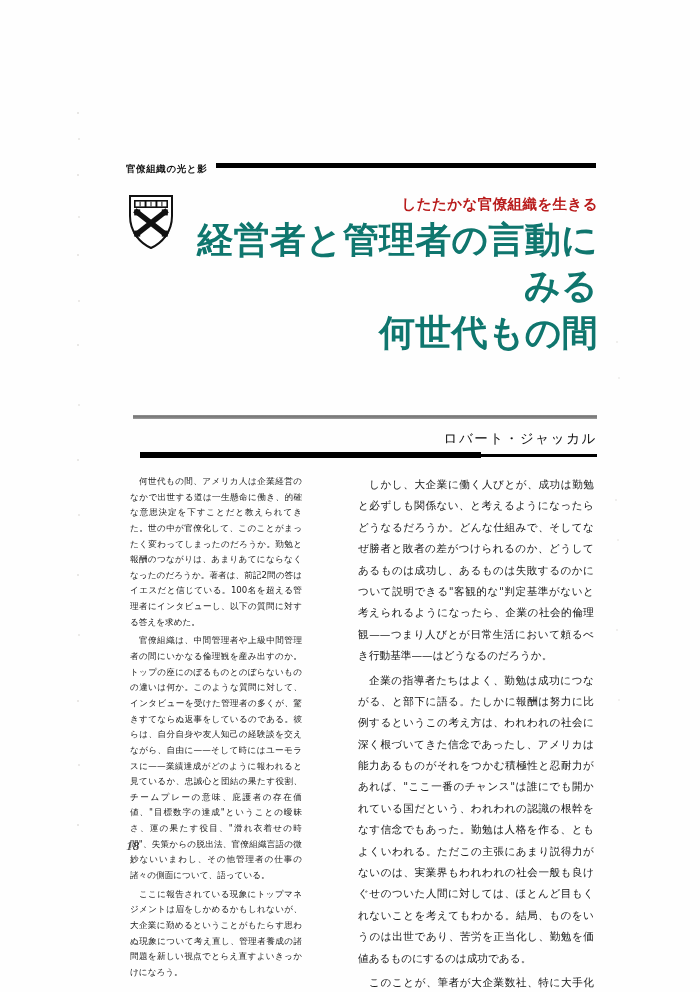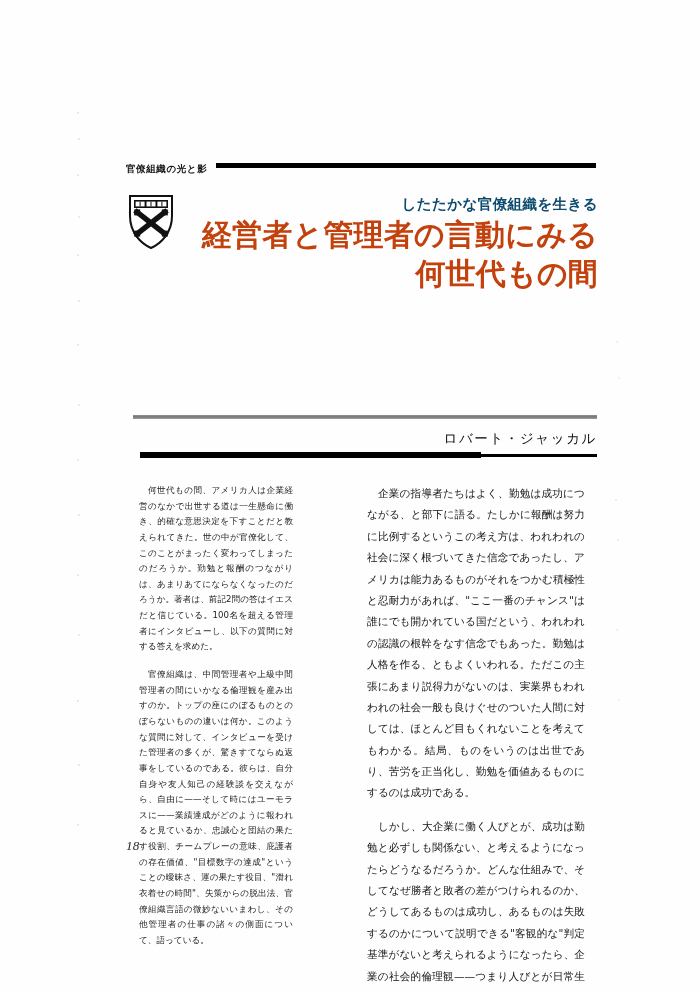"したたかな官僚組織を生きる" .kicker { color: #0c4a6e -> #b91c1c }
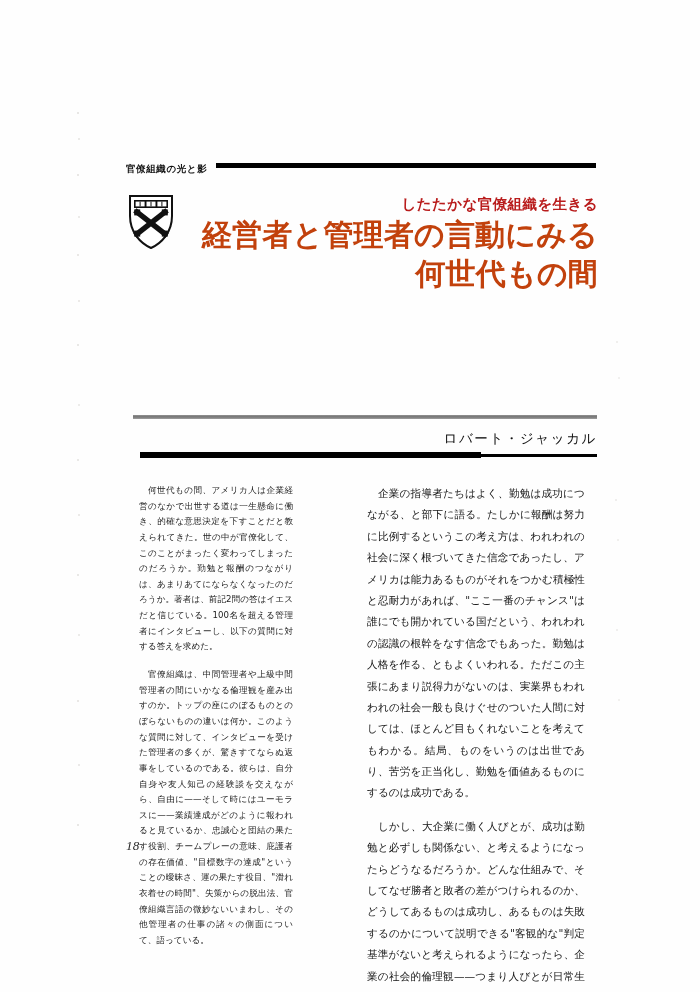"経営者と管理者の言動にみる" .headline-line { color: #c2410c -> #0f766e; font-size: 30px -> 36px }
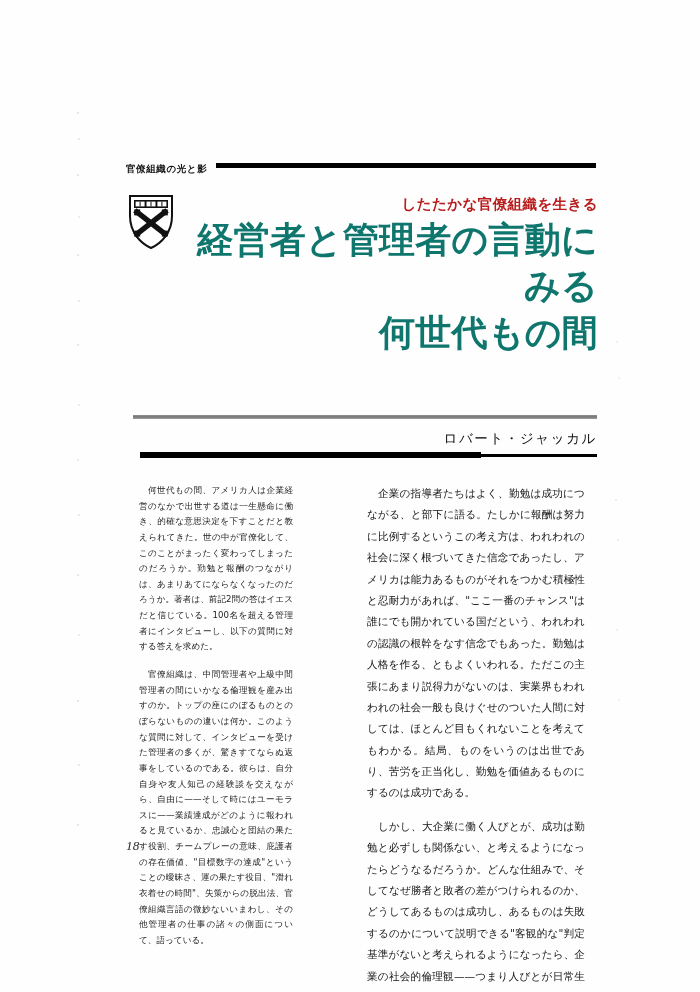"何世代もの間、アメリカ人は企業経営のなかで出世する道は一生懸命に働き、的確な意思" .col-para { margin: 12px -> 3px }
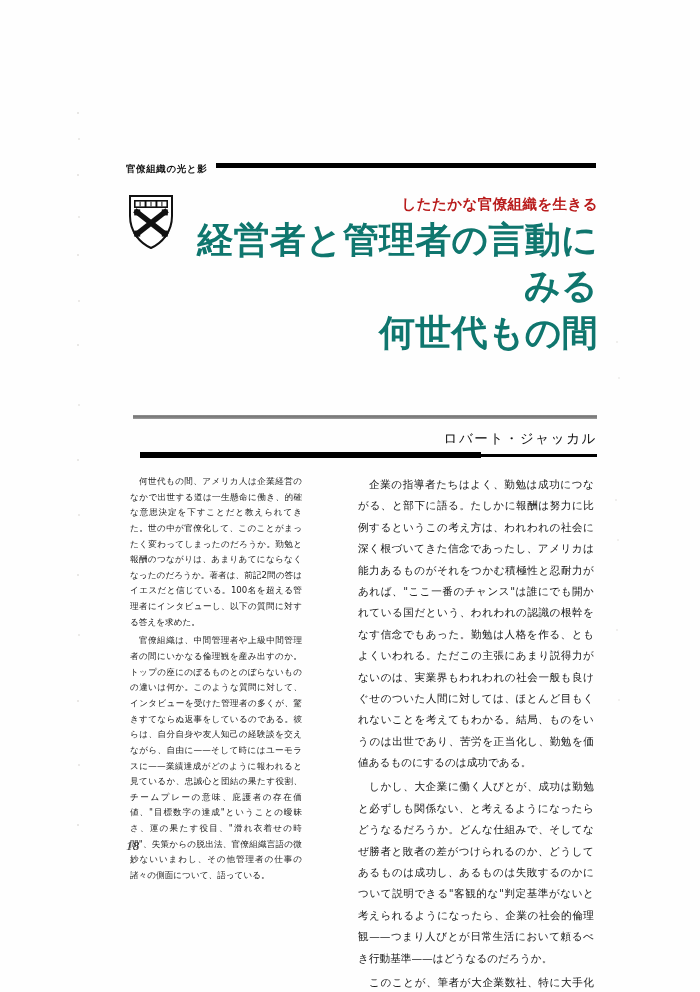"企業の指導者たちはよく、勤勉は成功につながる、と部下に語る。たしかに報酬は努力に" p.col-para { order: before "しかし、大企業に働く人びとが、成功は勤勉と必ずしも関係ない、と考えるようになった" -> after "しかし、大企業に働く人びとが、成功は勤勉と必ずしも関係ない、と考えるようになった" }
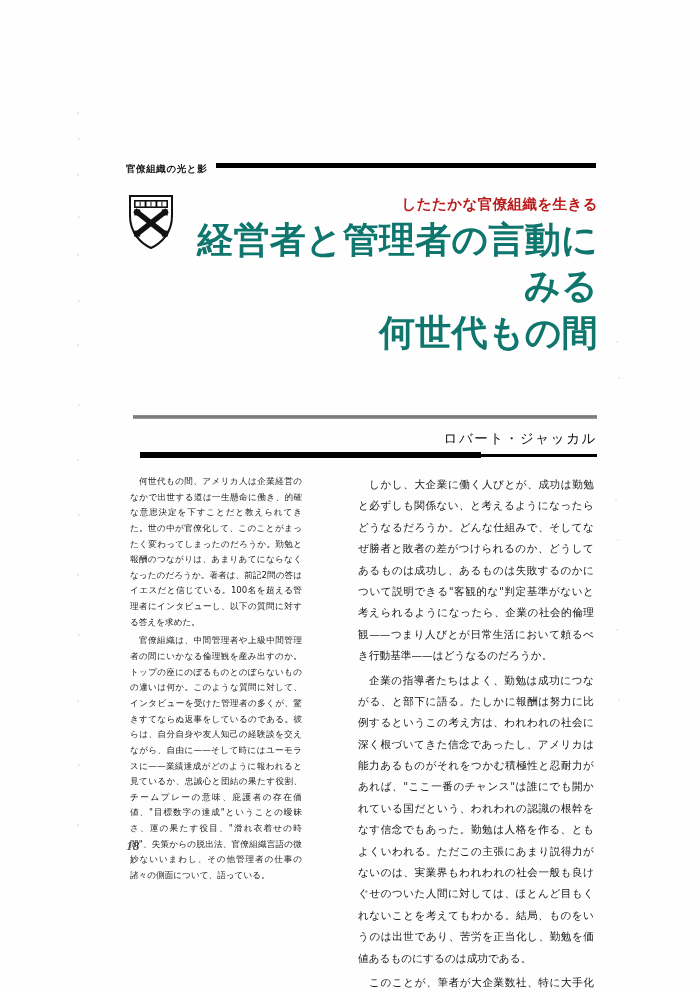"ここに報告されている現象にトップマネジメントは眉をしかめるかもしれないが、大企業" p.col-para { html: none -> <p>ここに報告されている現象にトップマネジメントは眉をしかめるかもしれないが、大企業に勤めるということがもたらす思わぬ現象について考え直し、管理者養成の諸問題を新しい視点でとらえ直すよいきっかけになろう。</p> }
